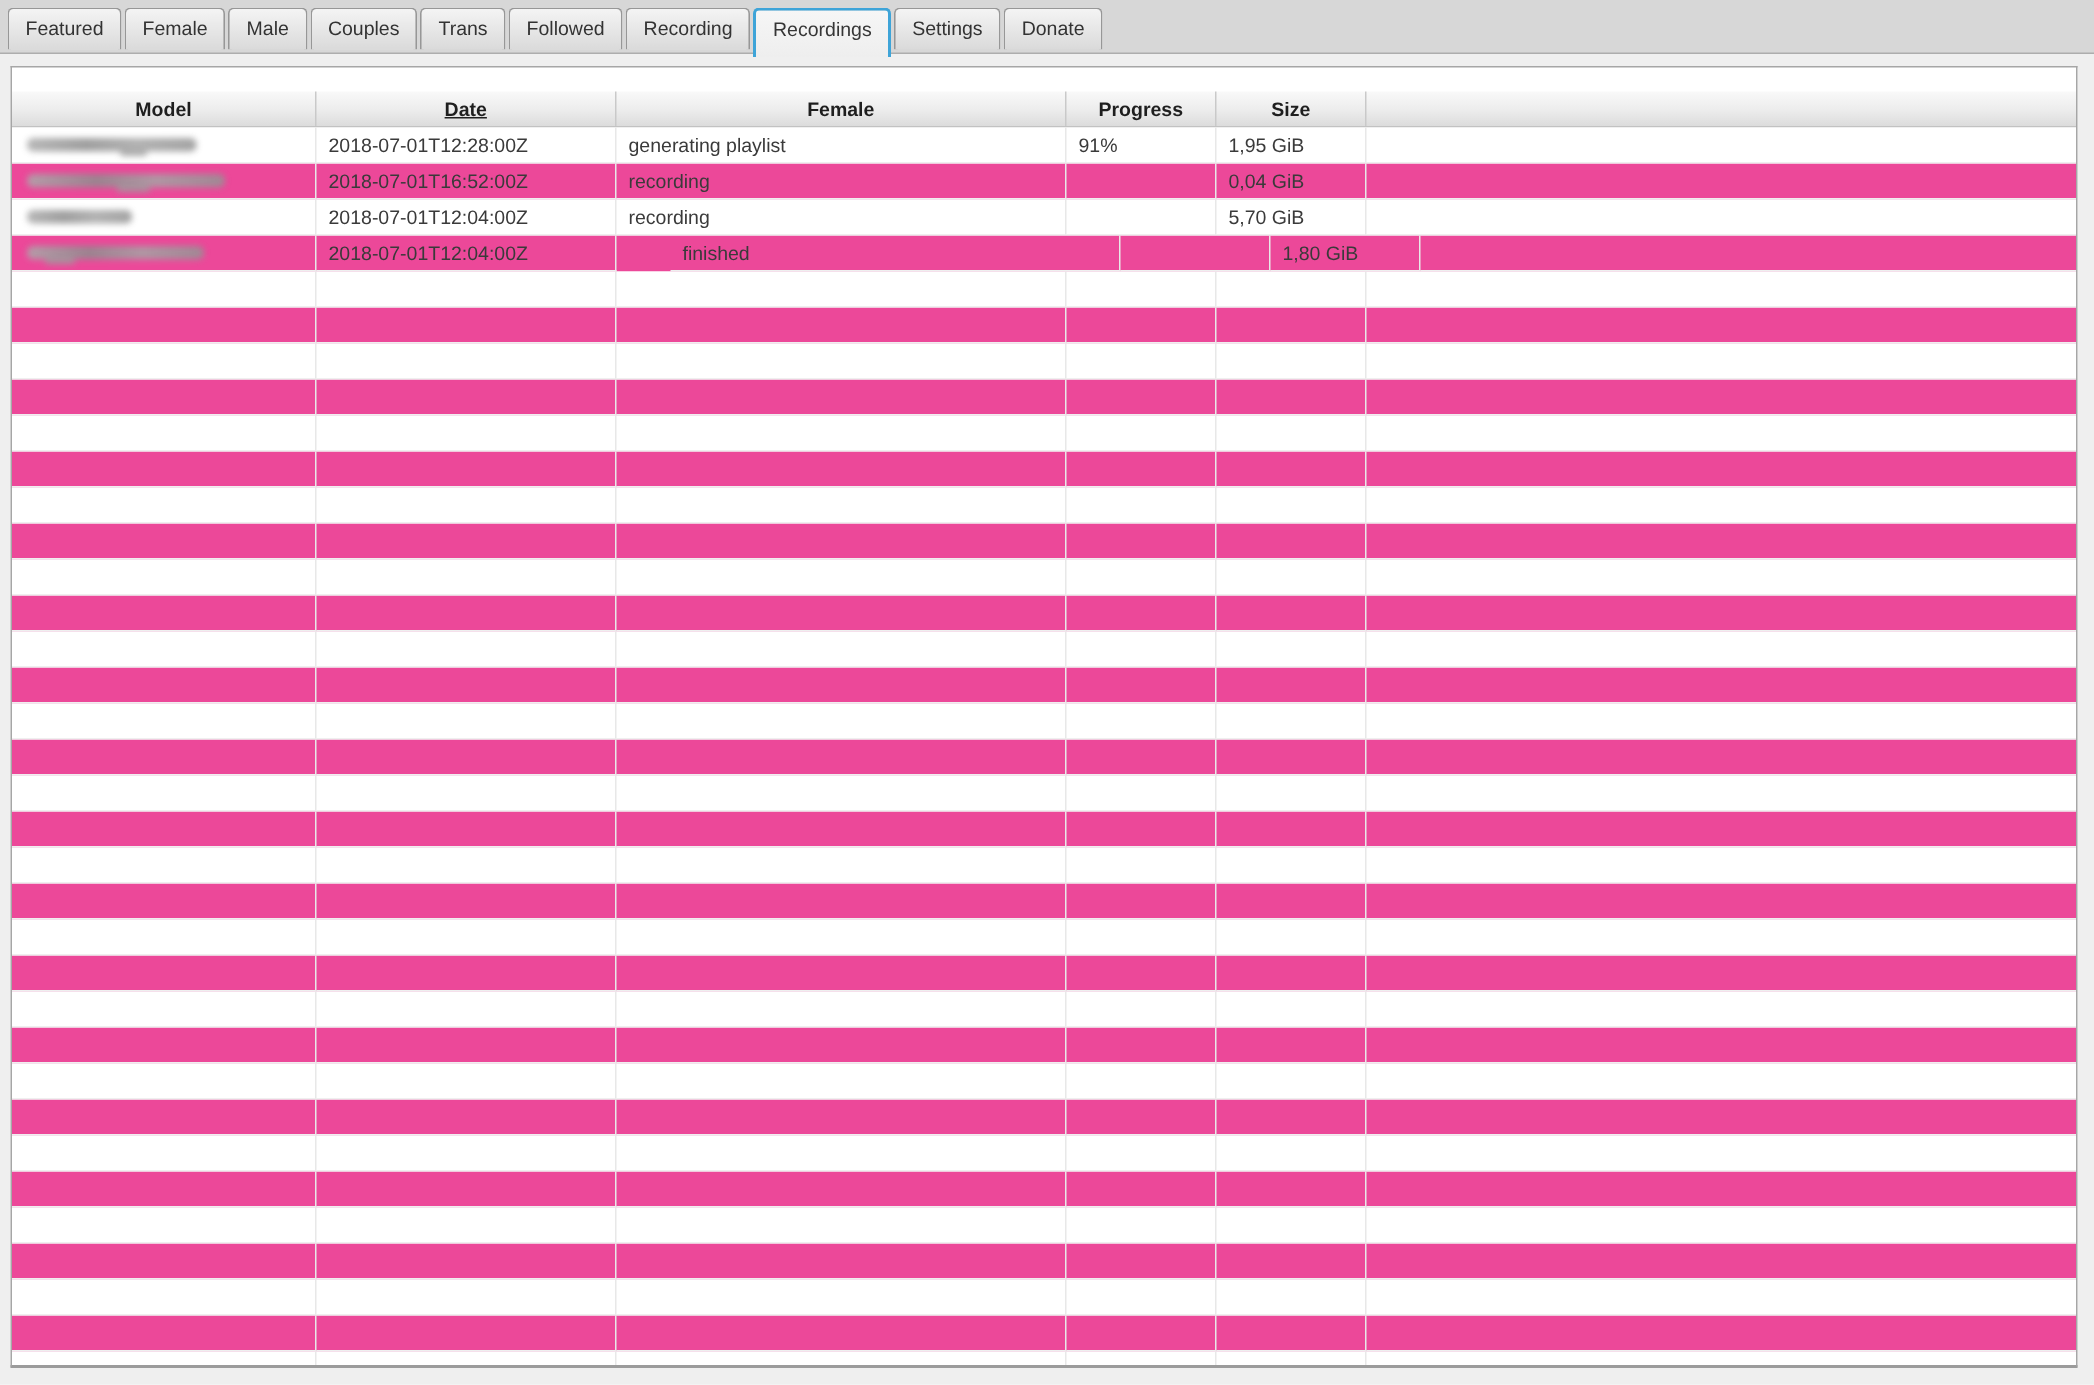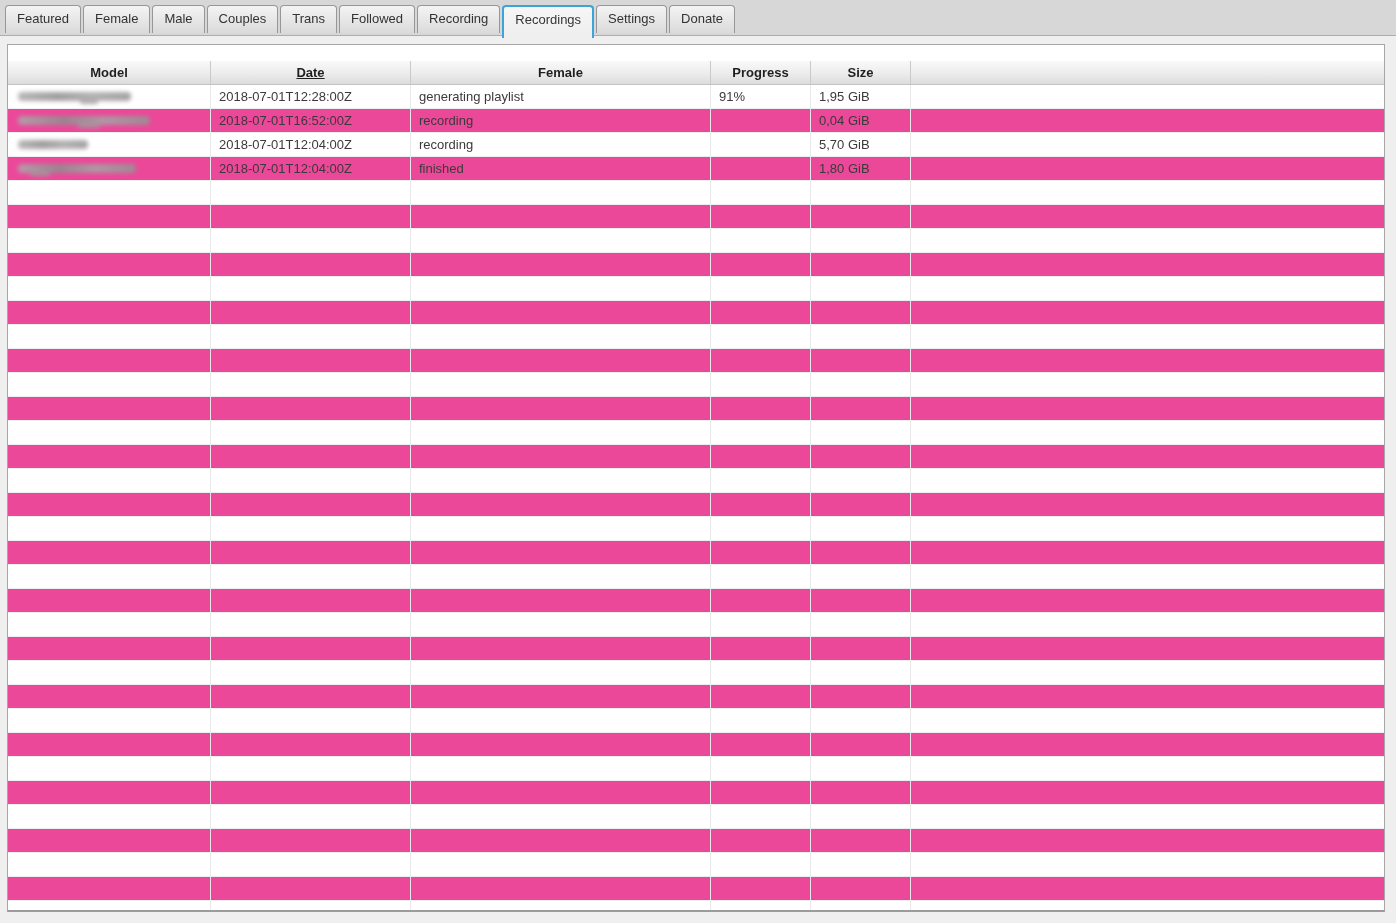"finished" div.cell { margin-left: none -> 36px }
